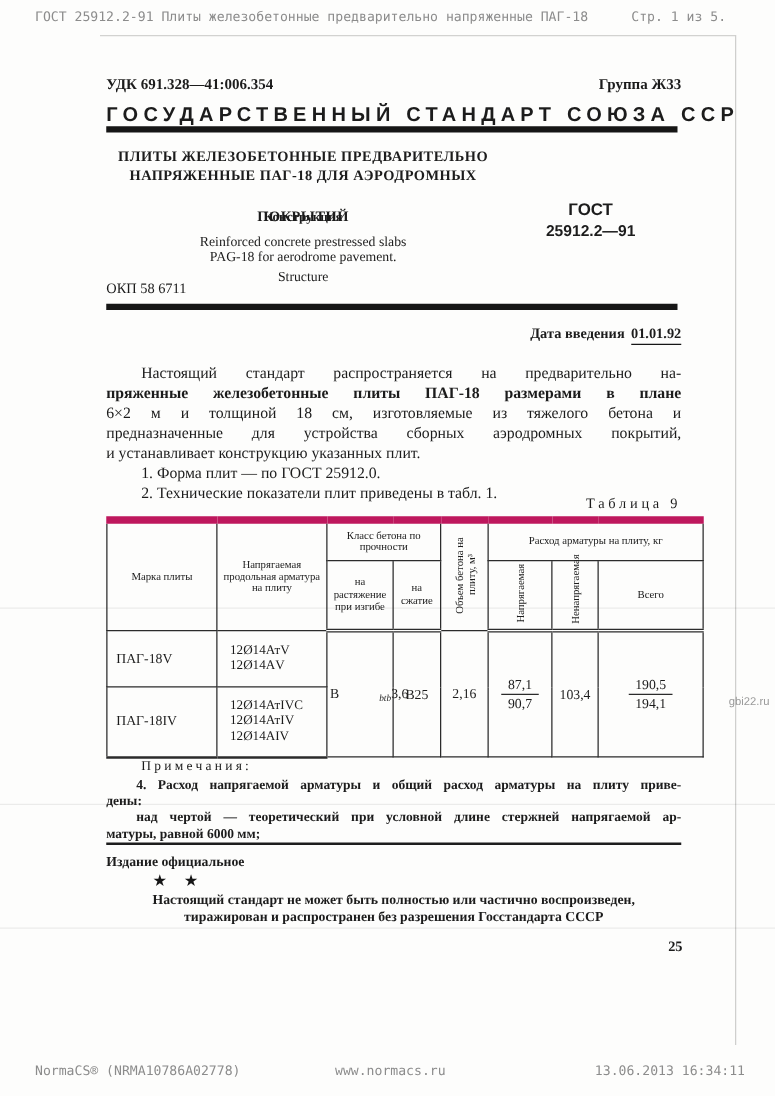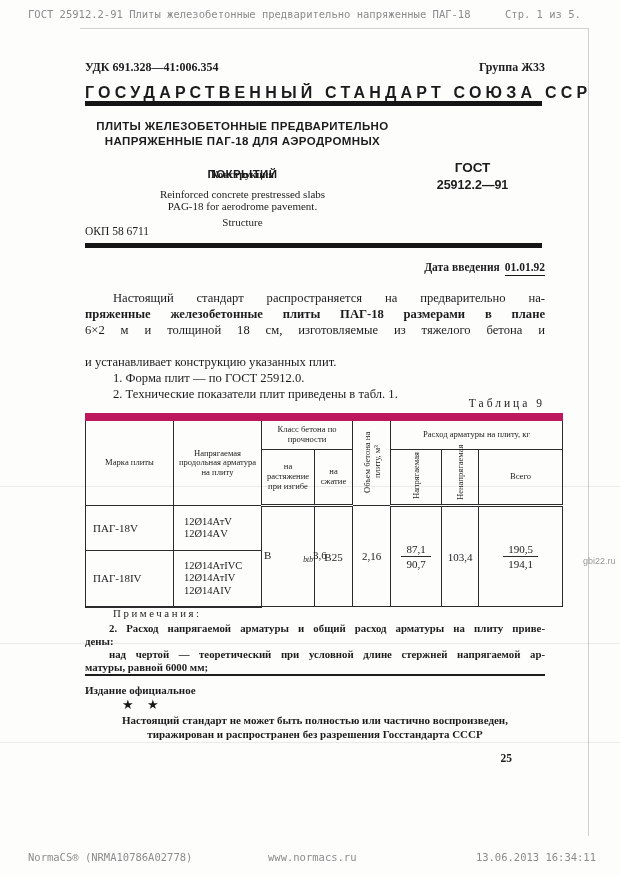"ПЛИТЫ ЖЕЛЕЗОБЕТОННЫЕ ПРЕДВАРИТЕЛЬНО" .title-line { font-family: Liberation Sans, sans-serif -> Liberation Serif, serif }
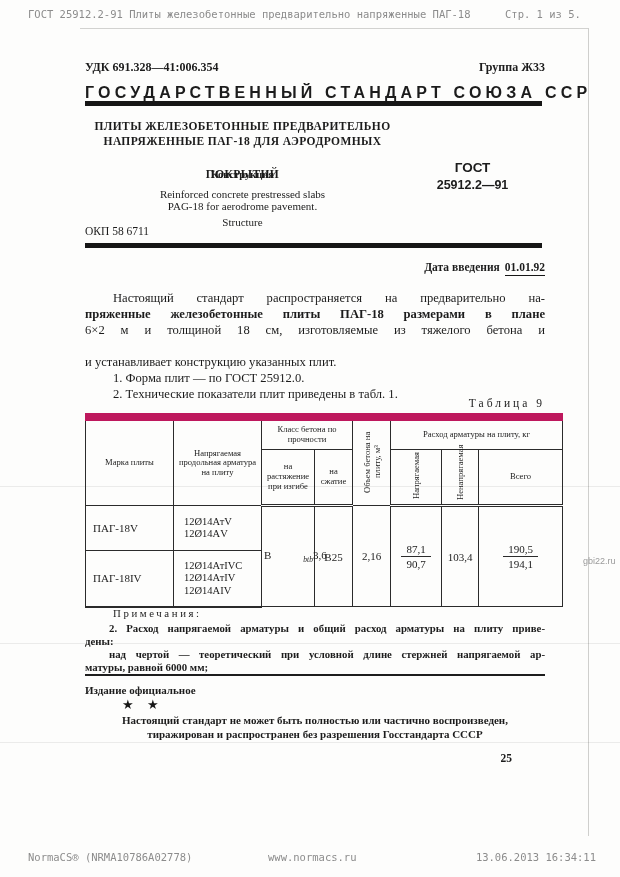"предназначенные для устройства сборных" div.abs { html: none -> <div>предназначенные для устройства сборных аэродромных покрытий,</div> }
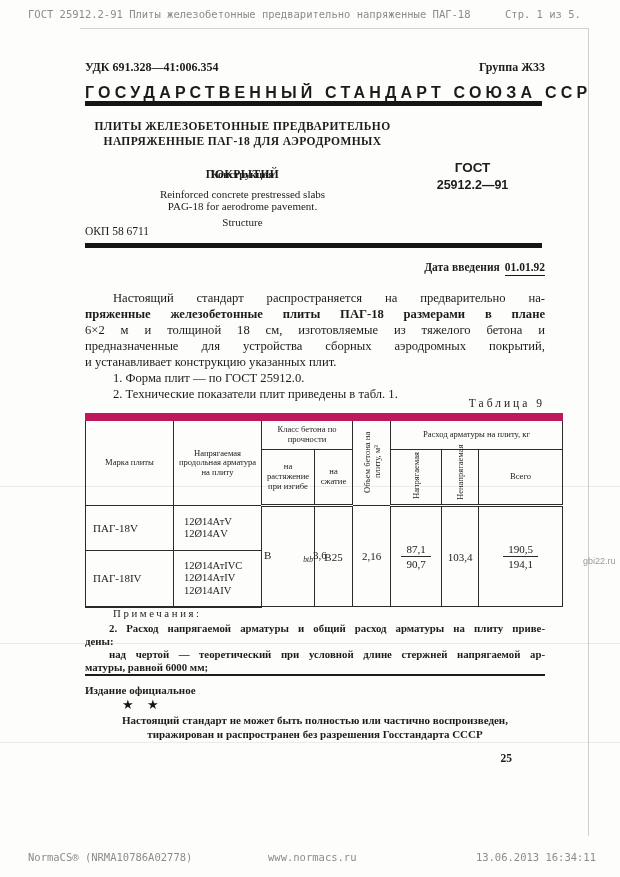"Класс бетона по прочности" .spec thead tr:first-child th { border-top: 8px solid #be185d -> 6px solid #be185d }
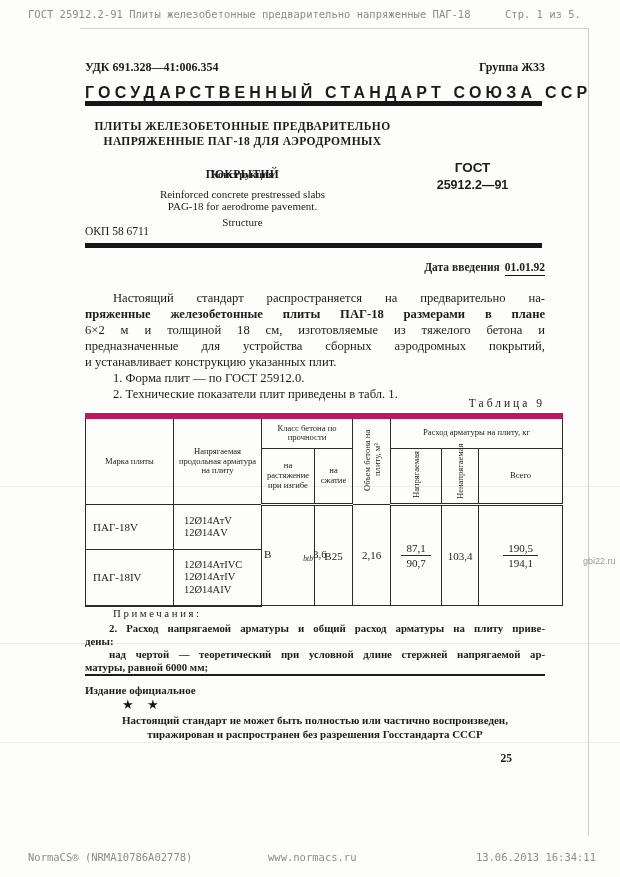"2. Расход напрягаемой арматуры и" div.abs { text: 2 -> 4 }
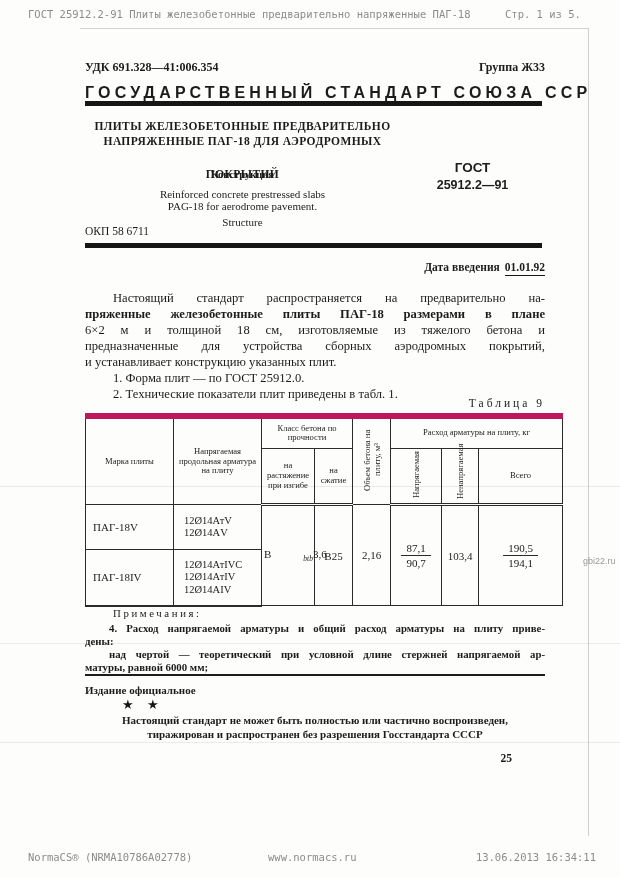"25" .page-number { left: 412px -> 446px }
